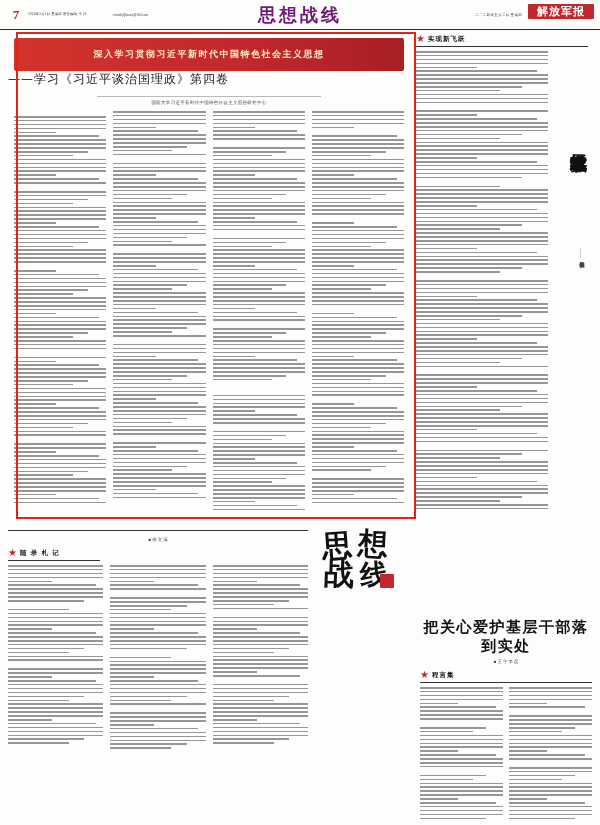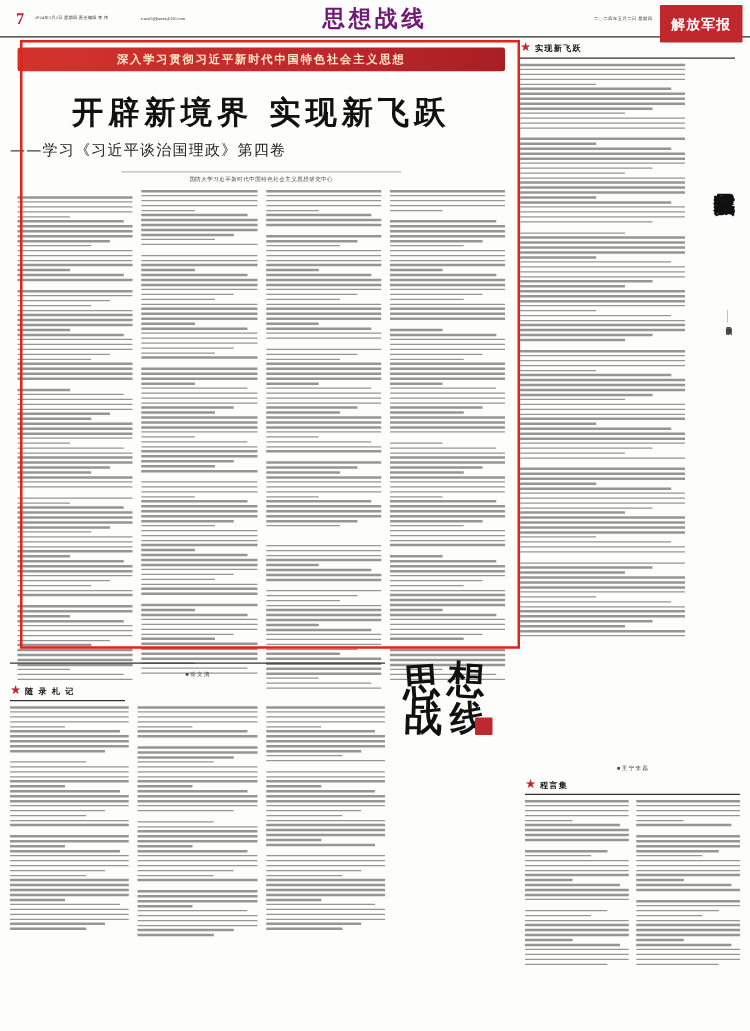"解放军报" .mh-logo { height: 30px -> 15px }
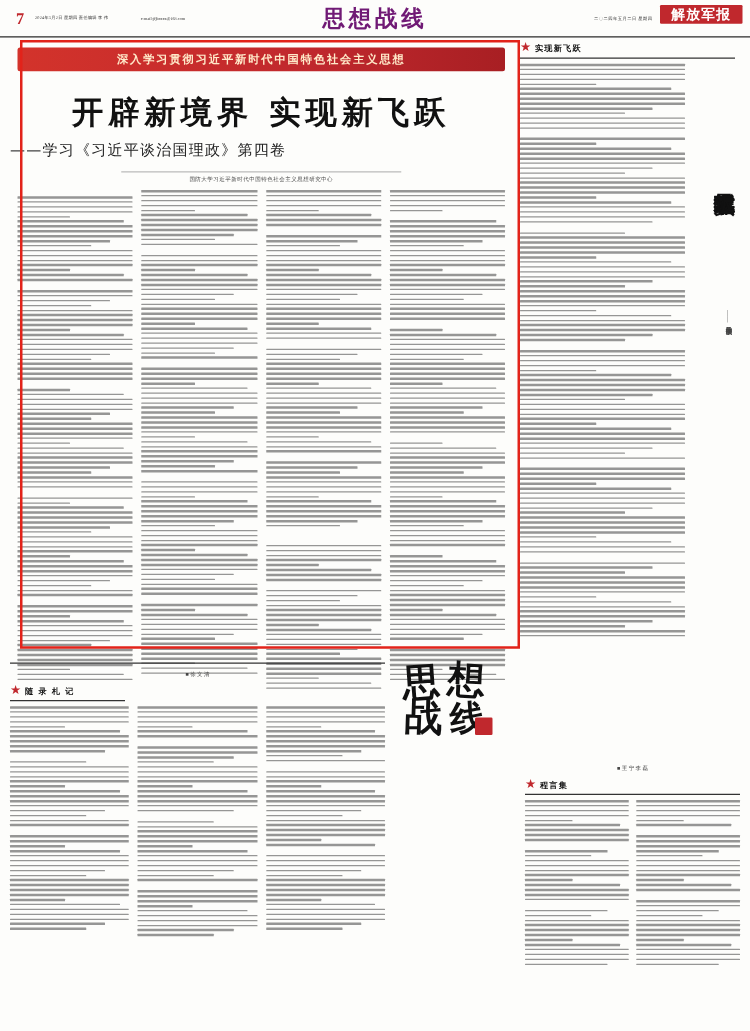"深入学习贯彻习近平新时代中国特色社会主义思想" .banner { height: 19px -> 33px }
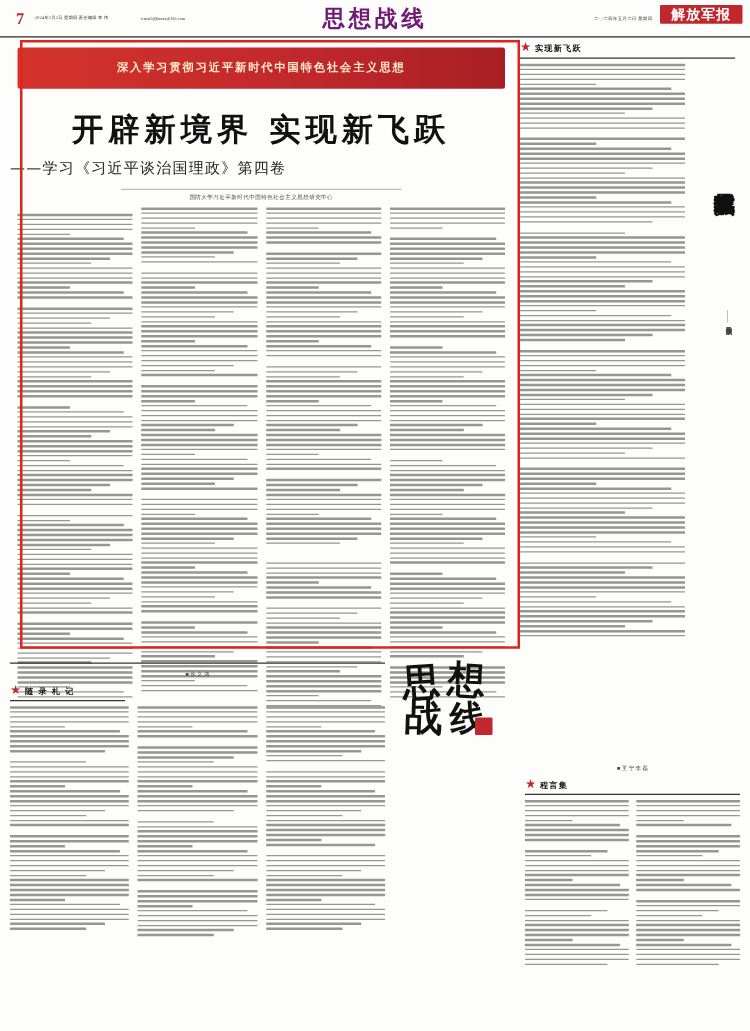"开辟新境界 实现新飞跃" div.headline { html: <div>开辟新境界 实现新飞跃</div> -> none }
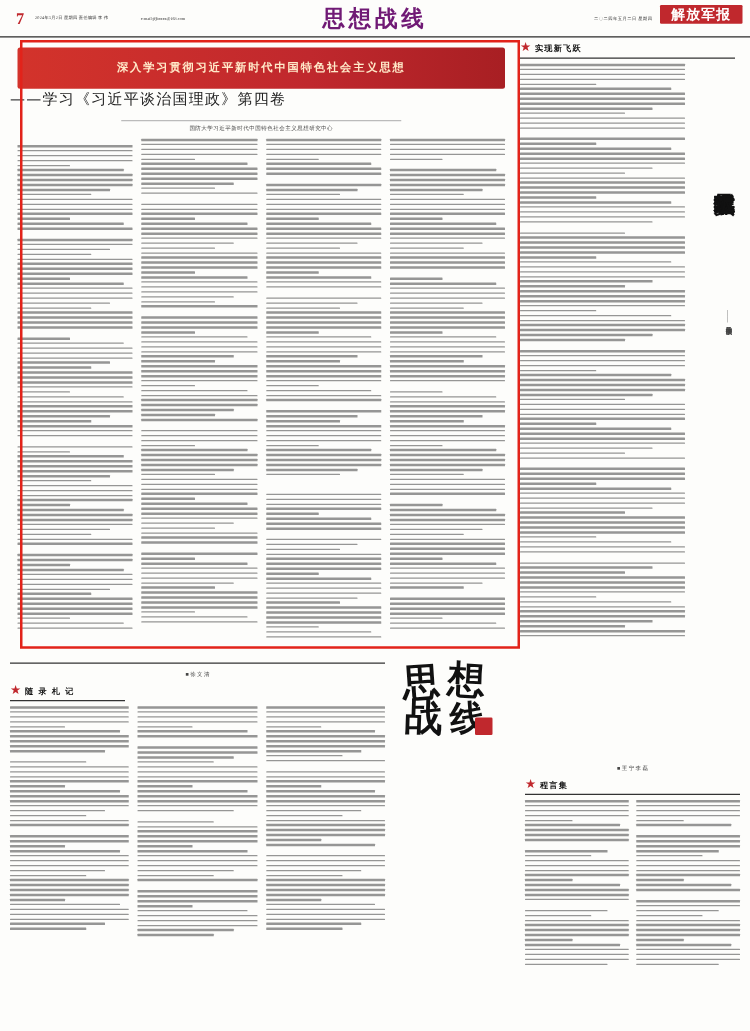"把关心爱护基层干部落到实处" div.headline3 { html: none -> <div>把关心爱护基层干部落到实处</div> }
